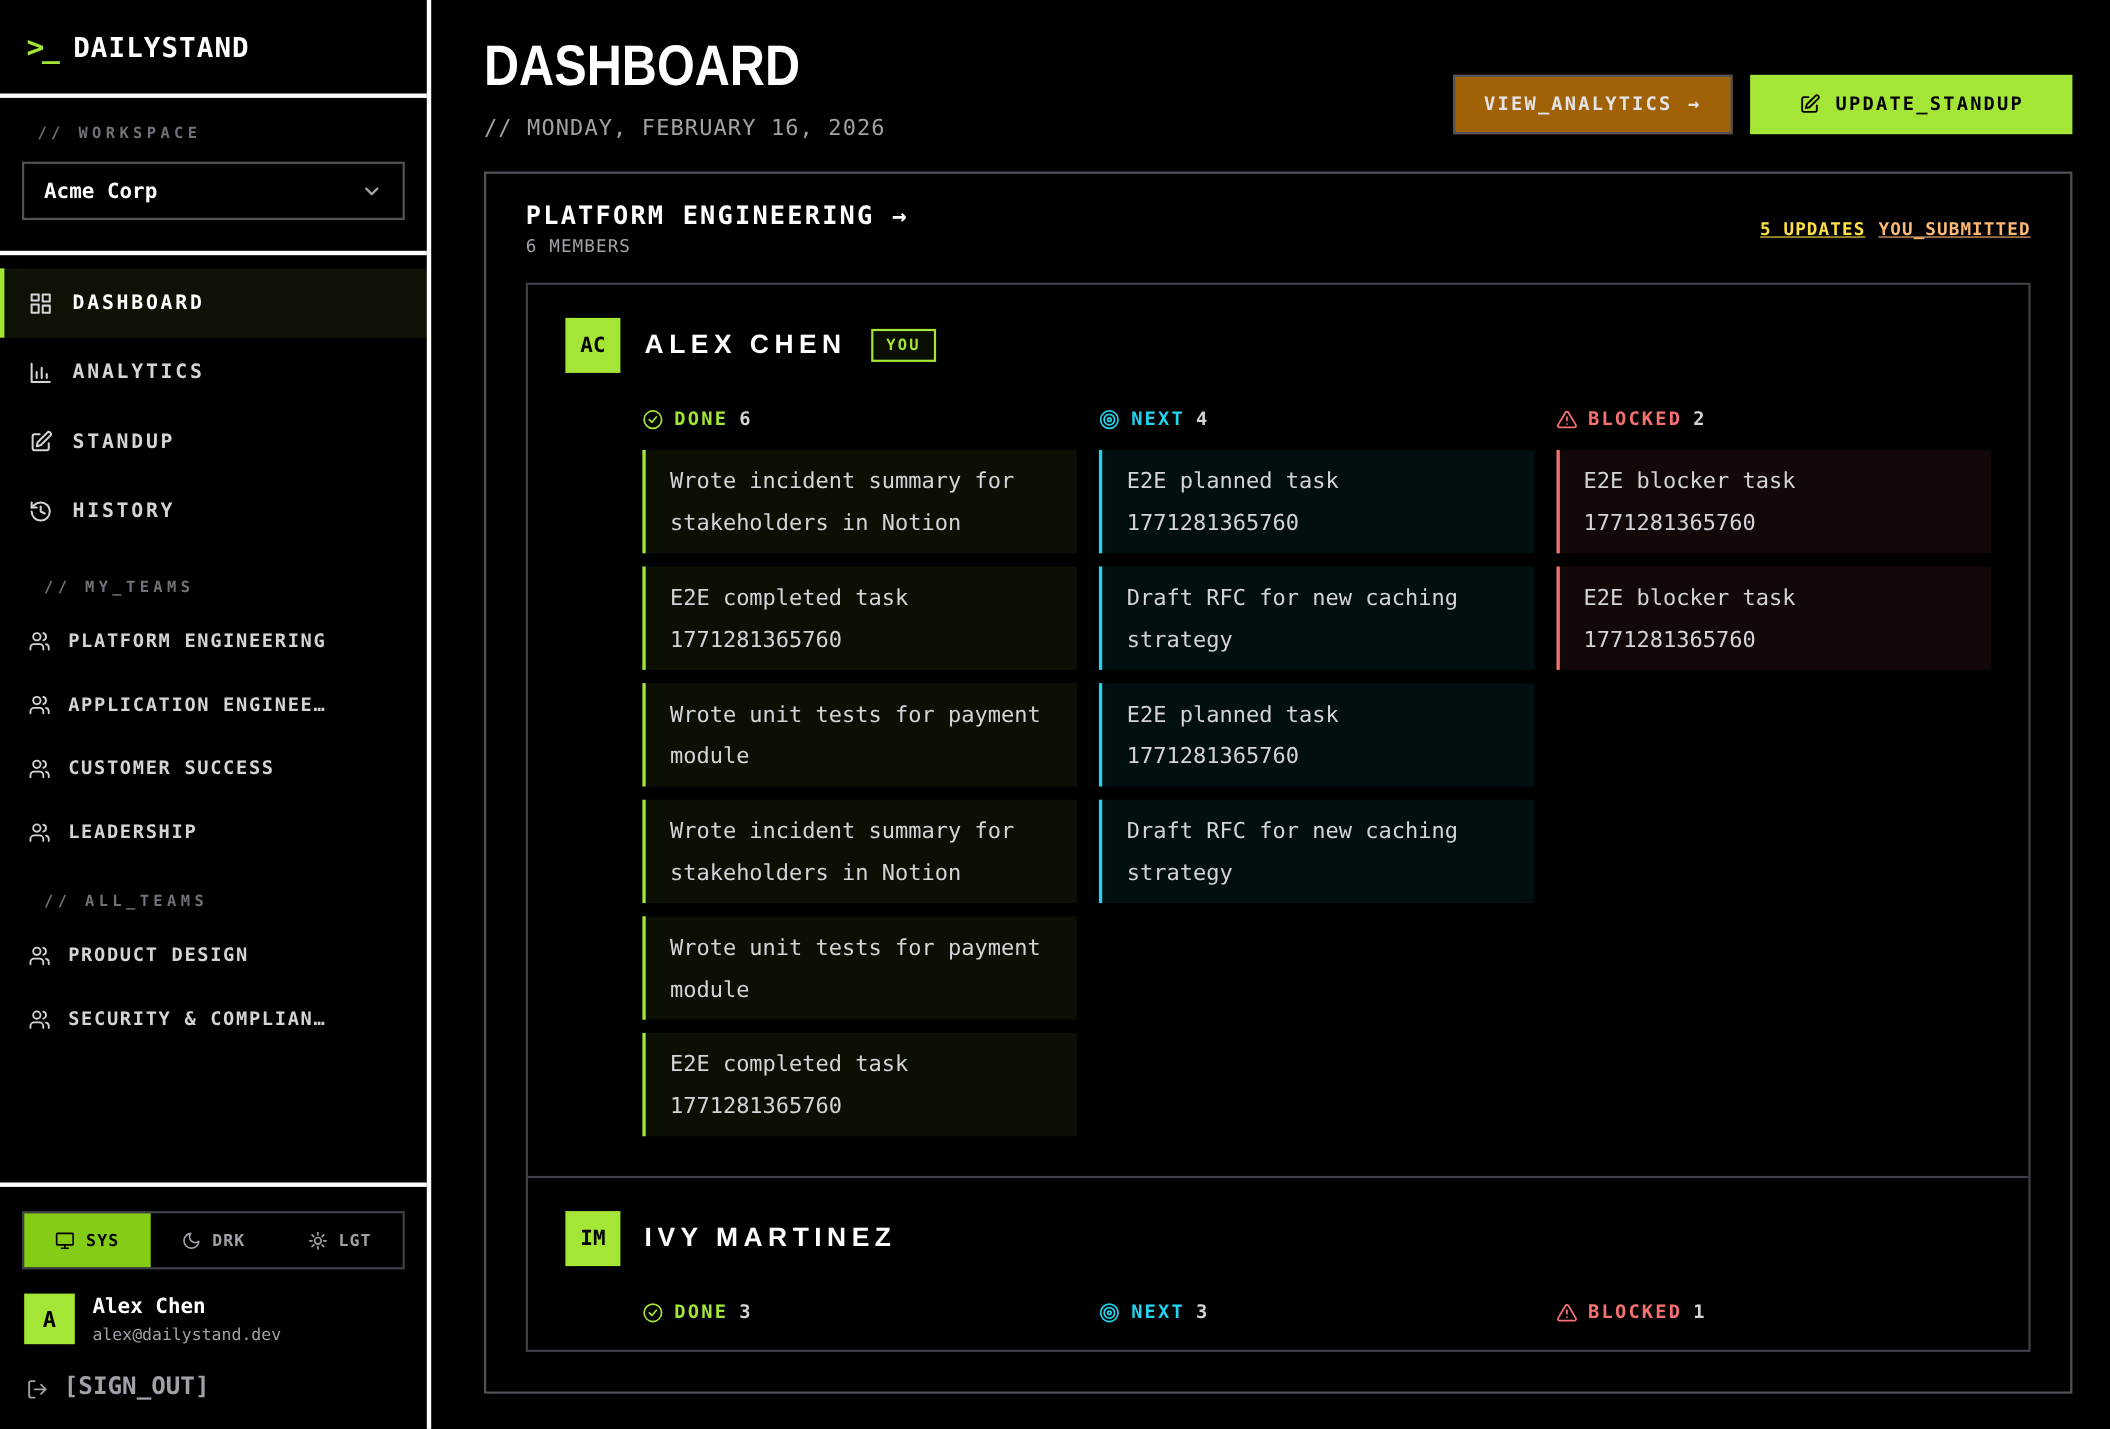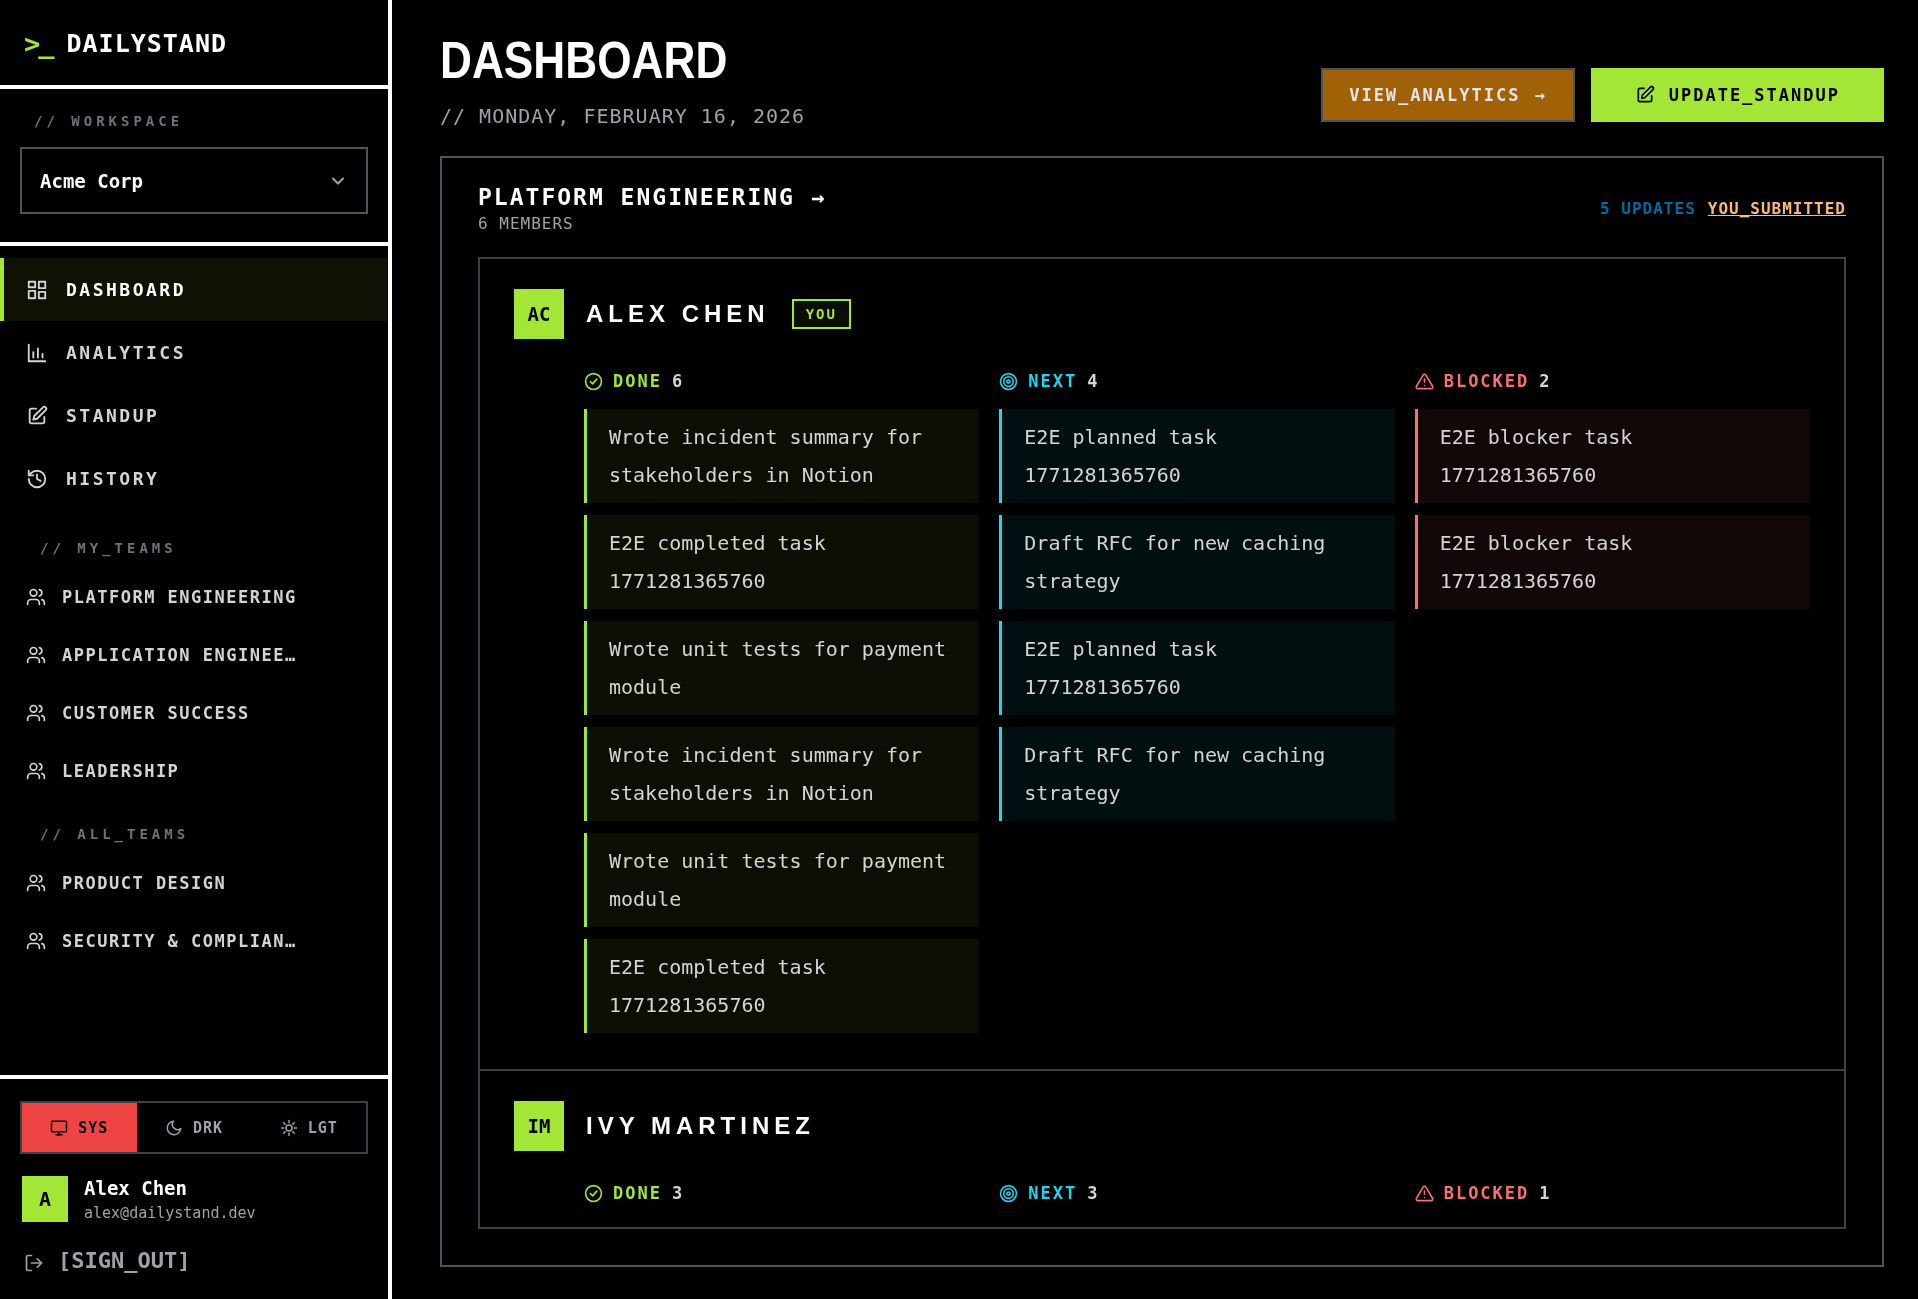"Acme Corp" .ws-select { height: 67px -> 53px }
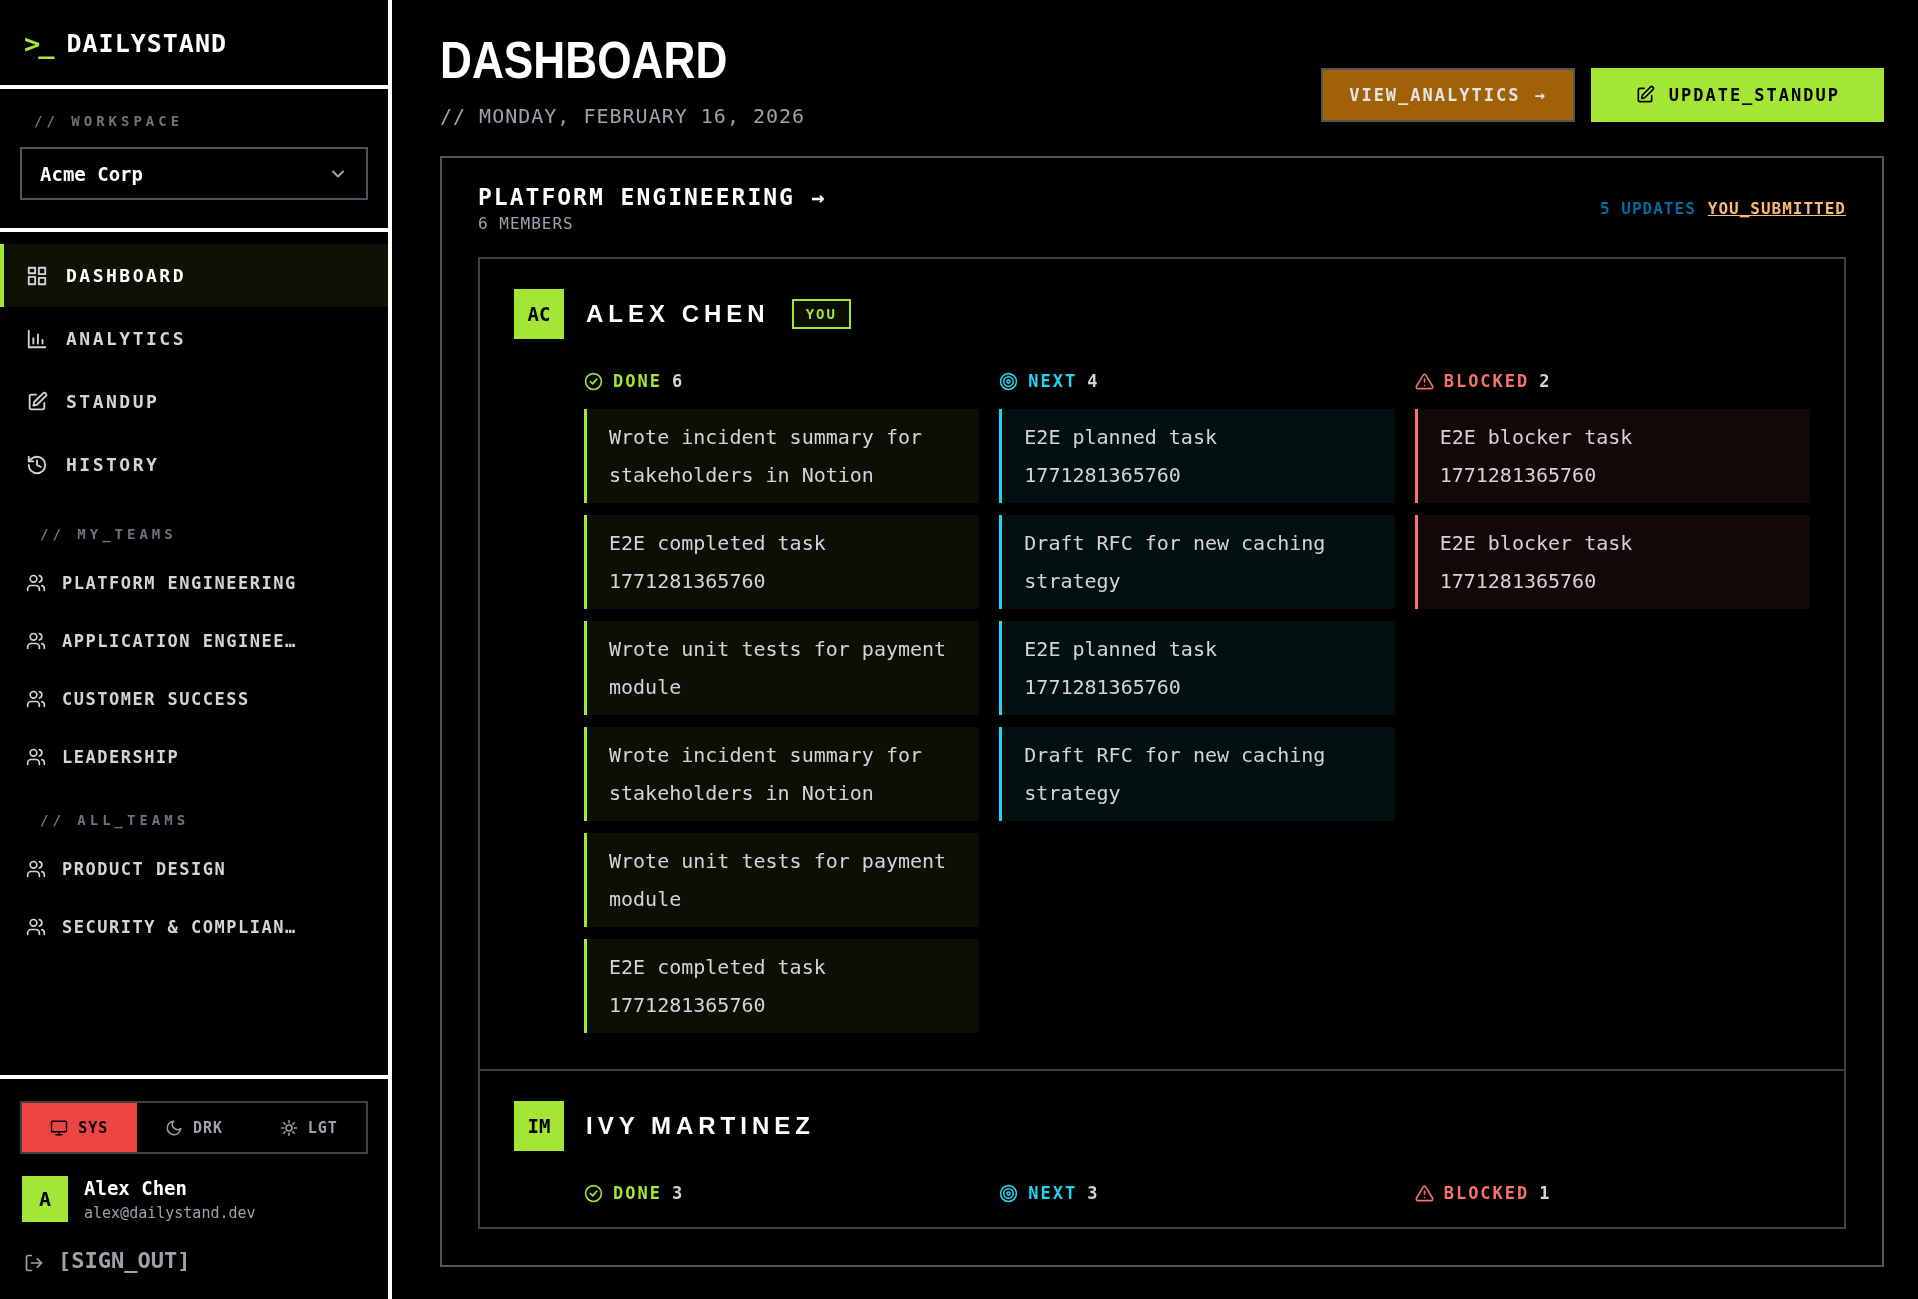"5 UPDATES" .updates-count { color: #0369a1 -> #fde047; text-decoration: none -> underline }
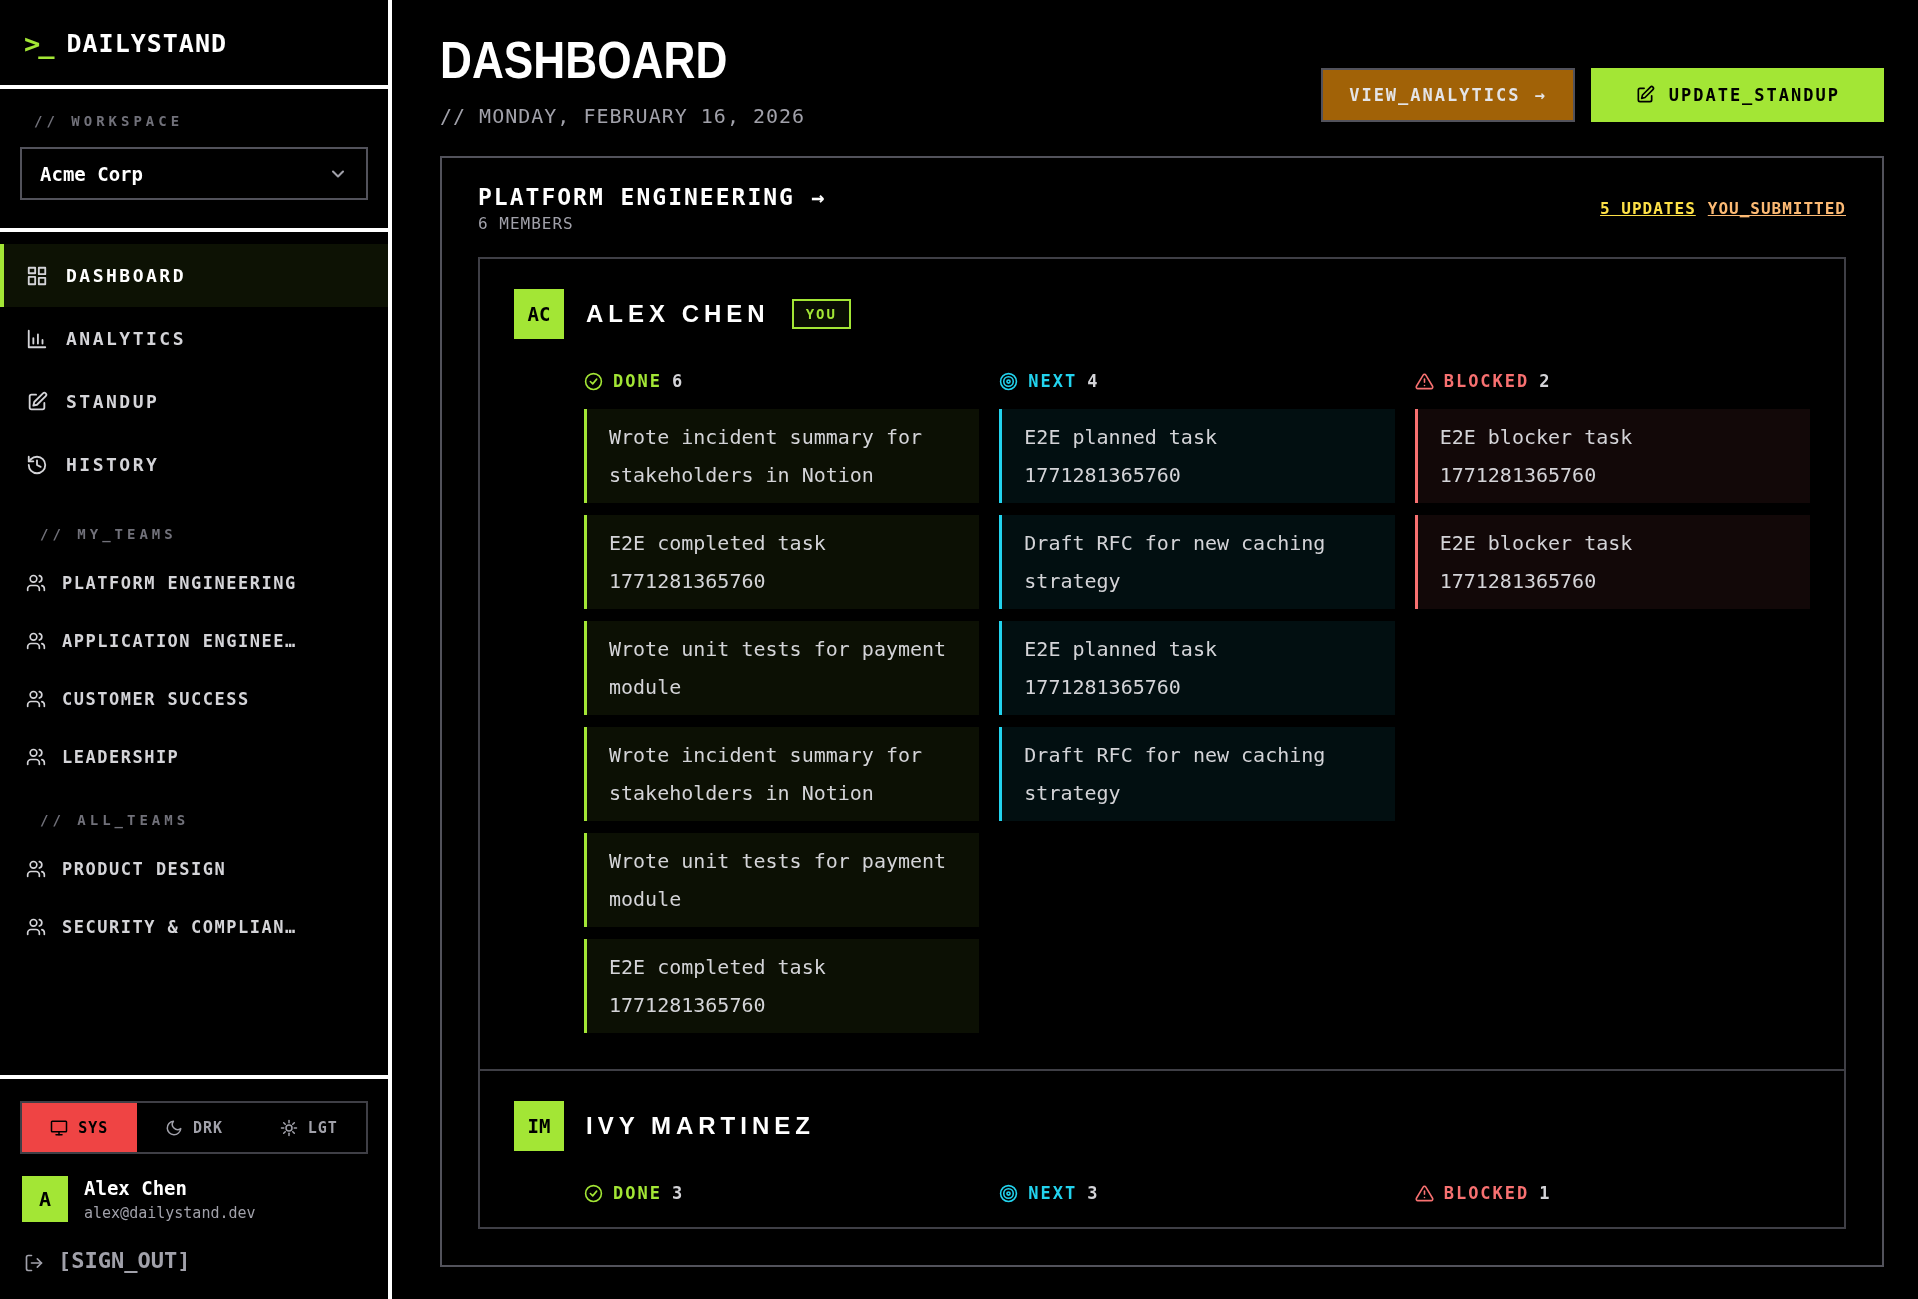"SYS" .theme-opt.active { background: #ef4444 -> #84cc16 }
